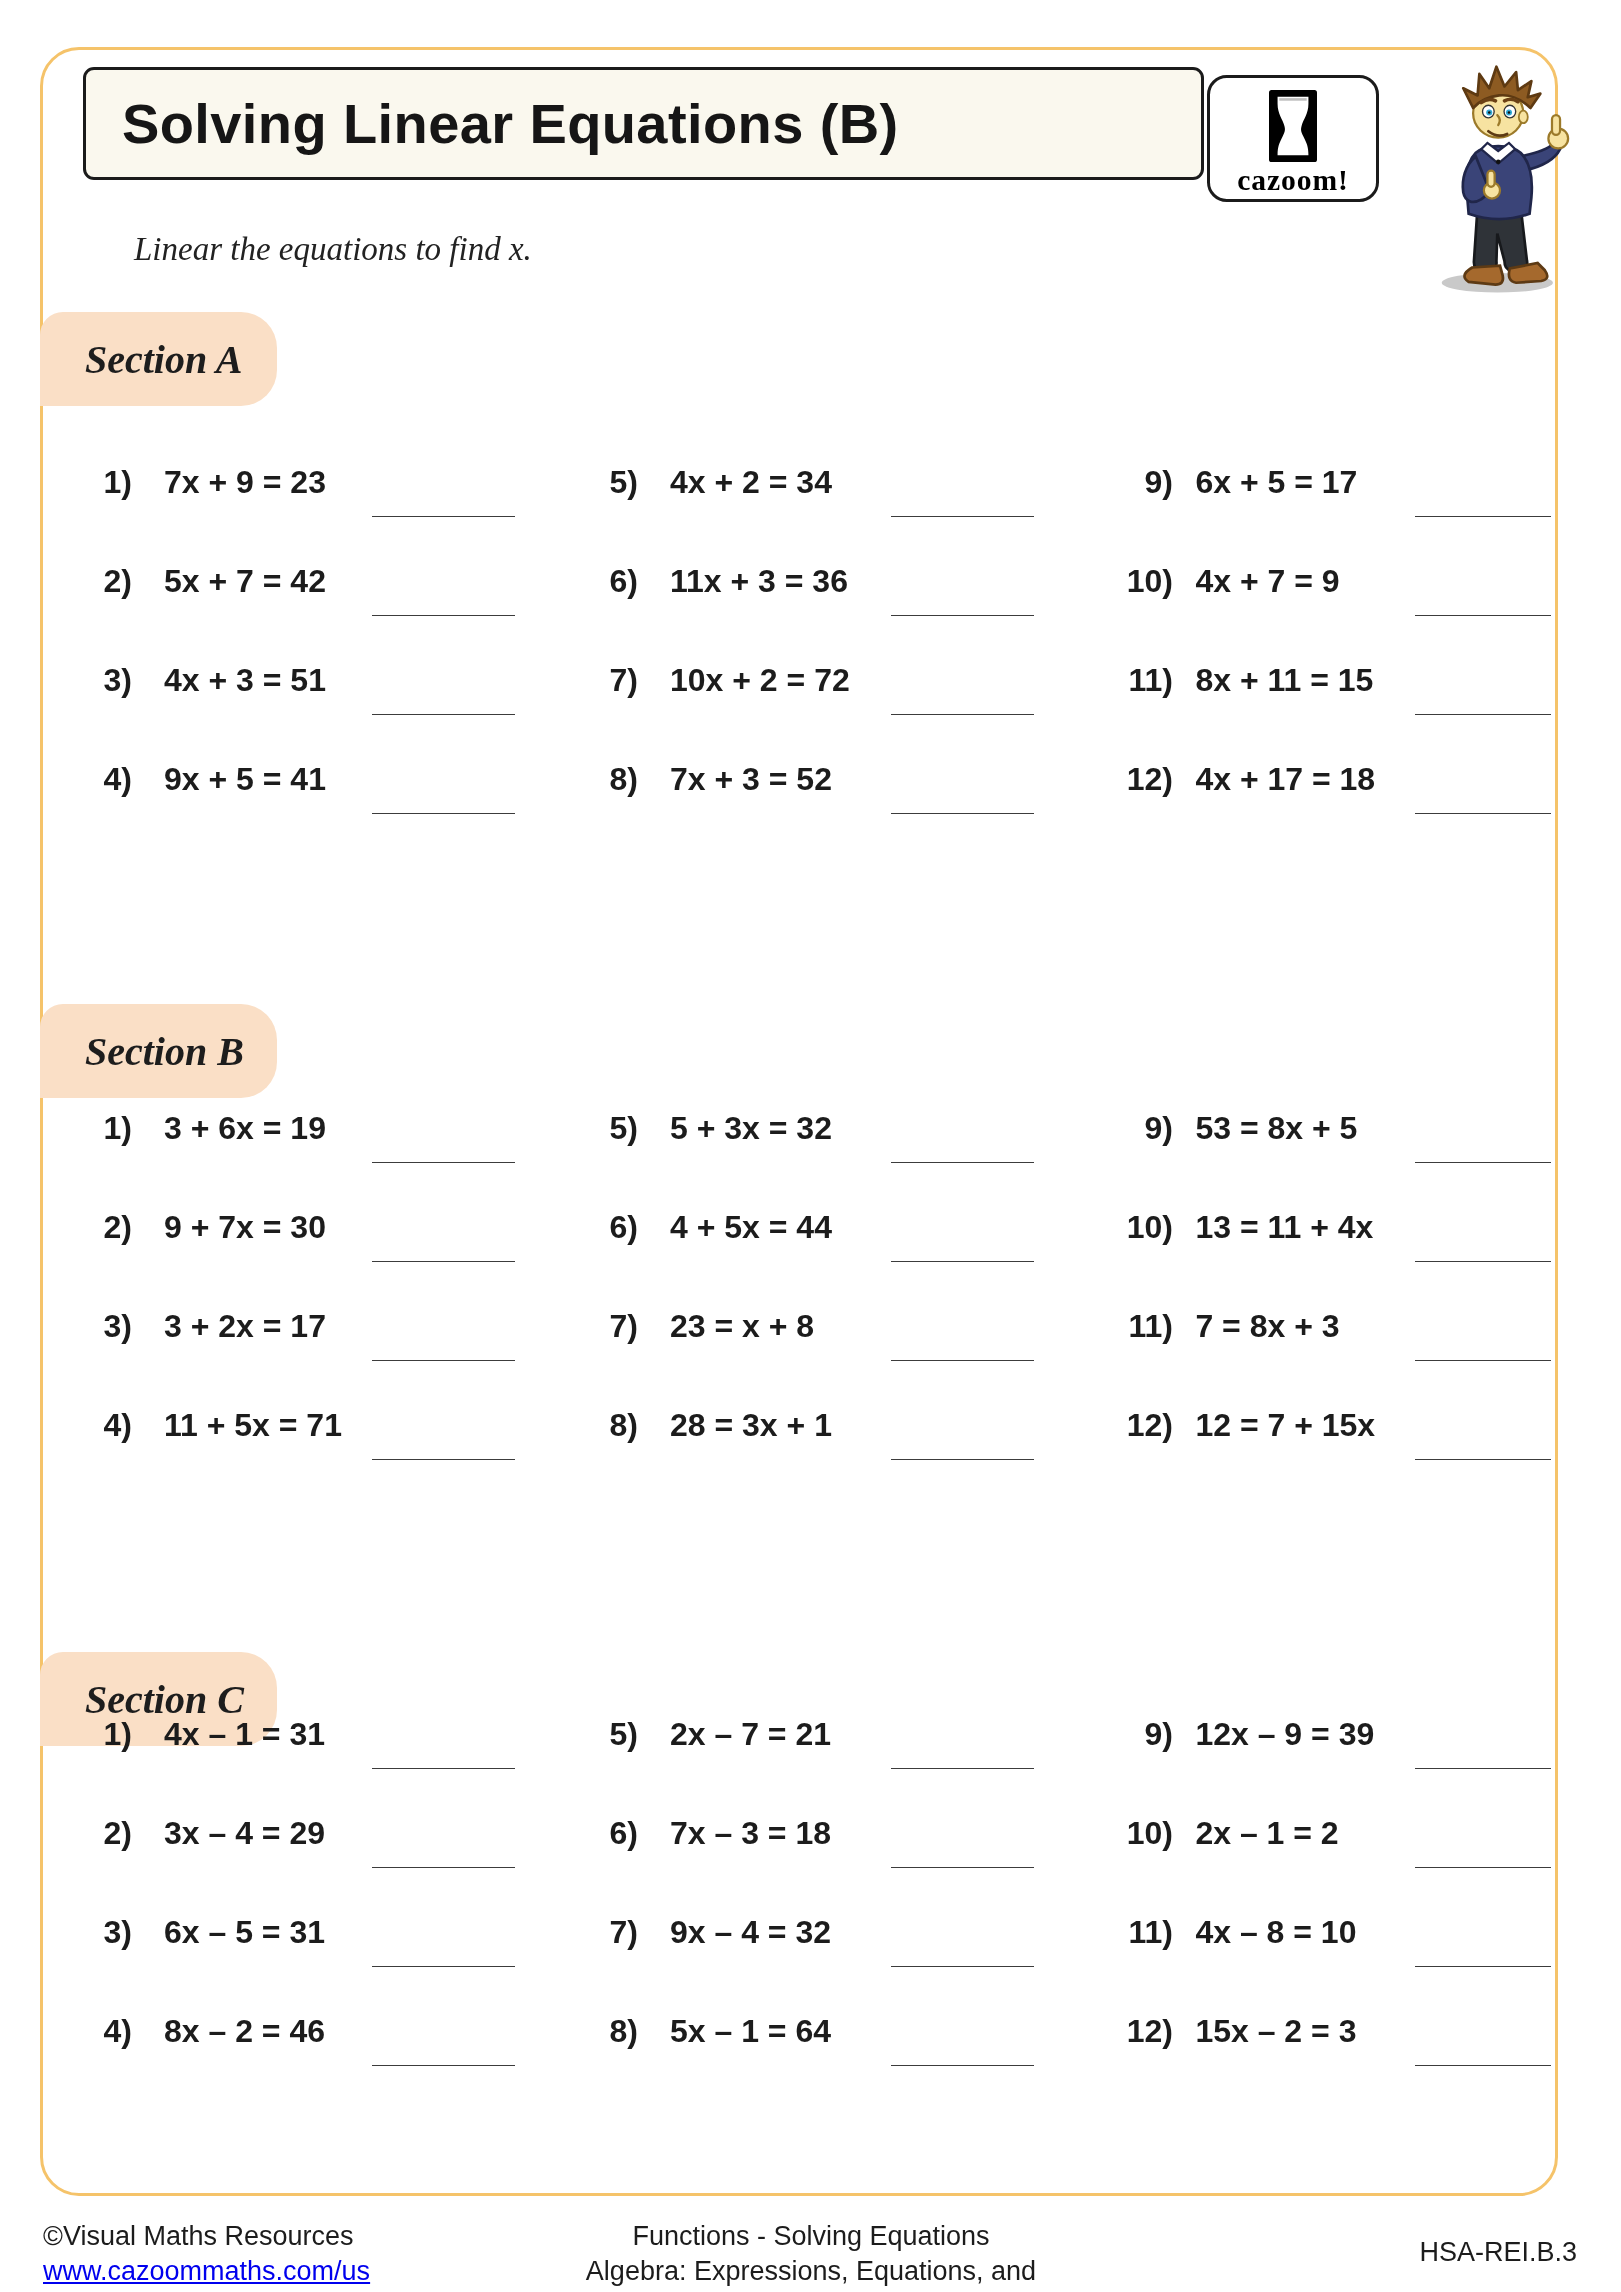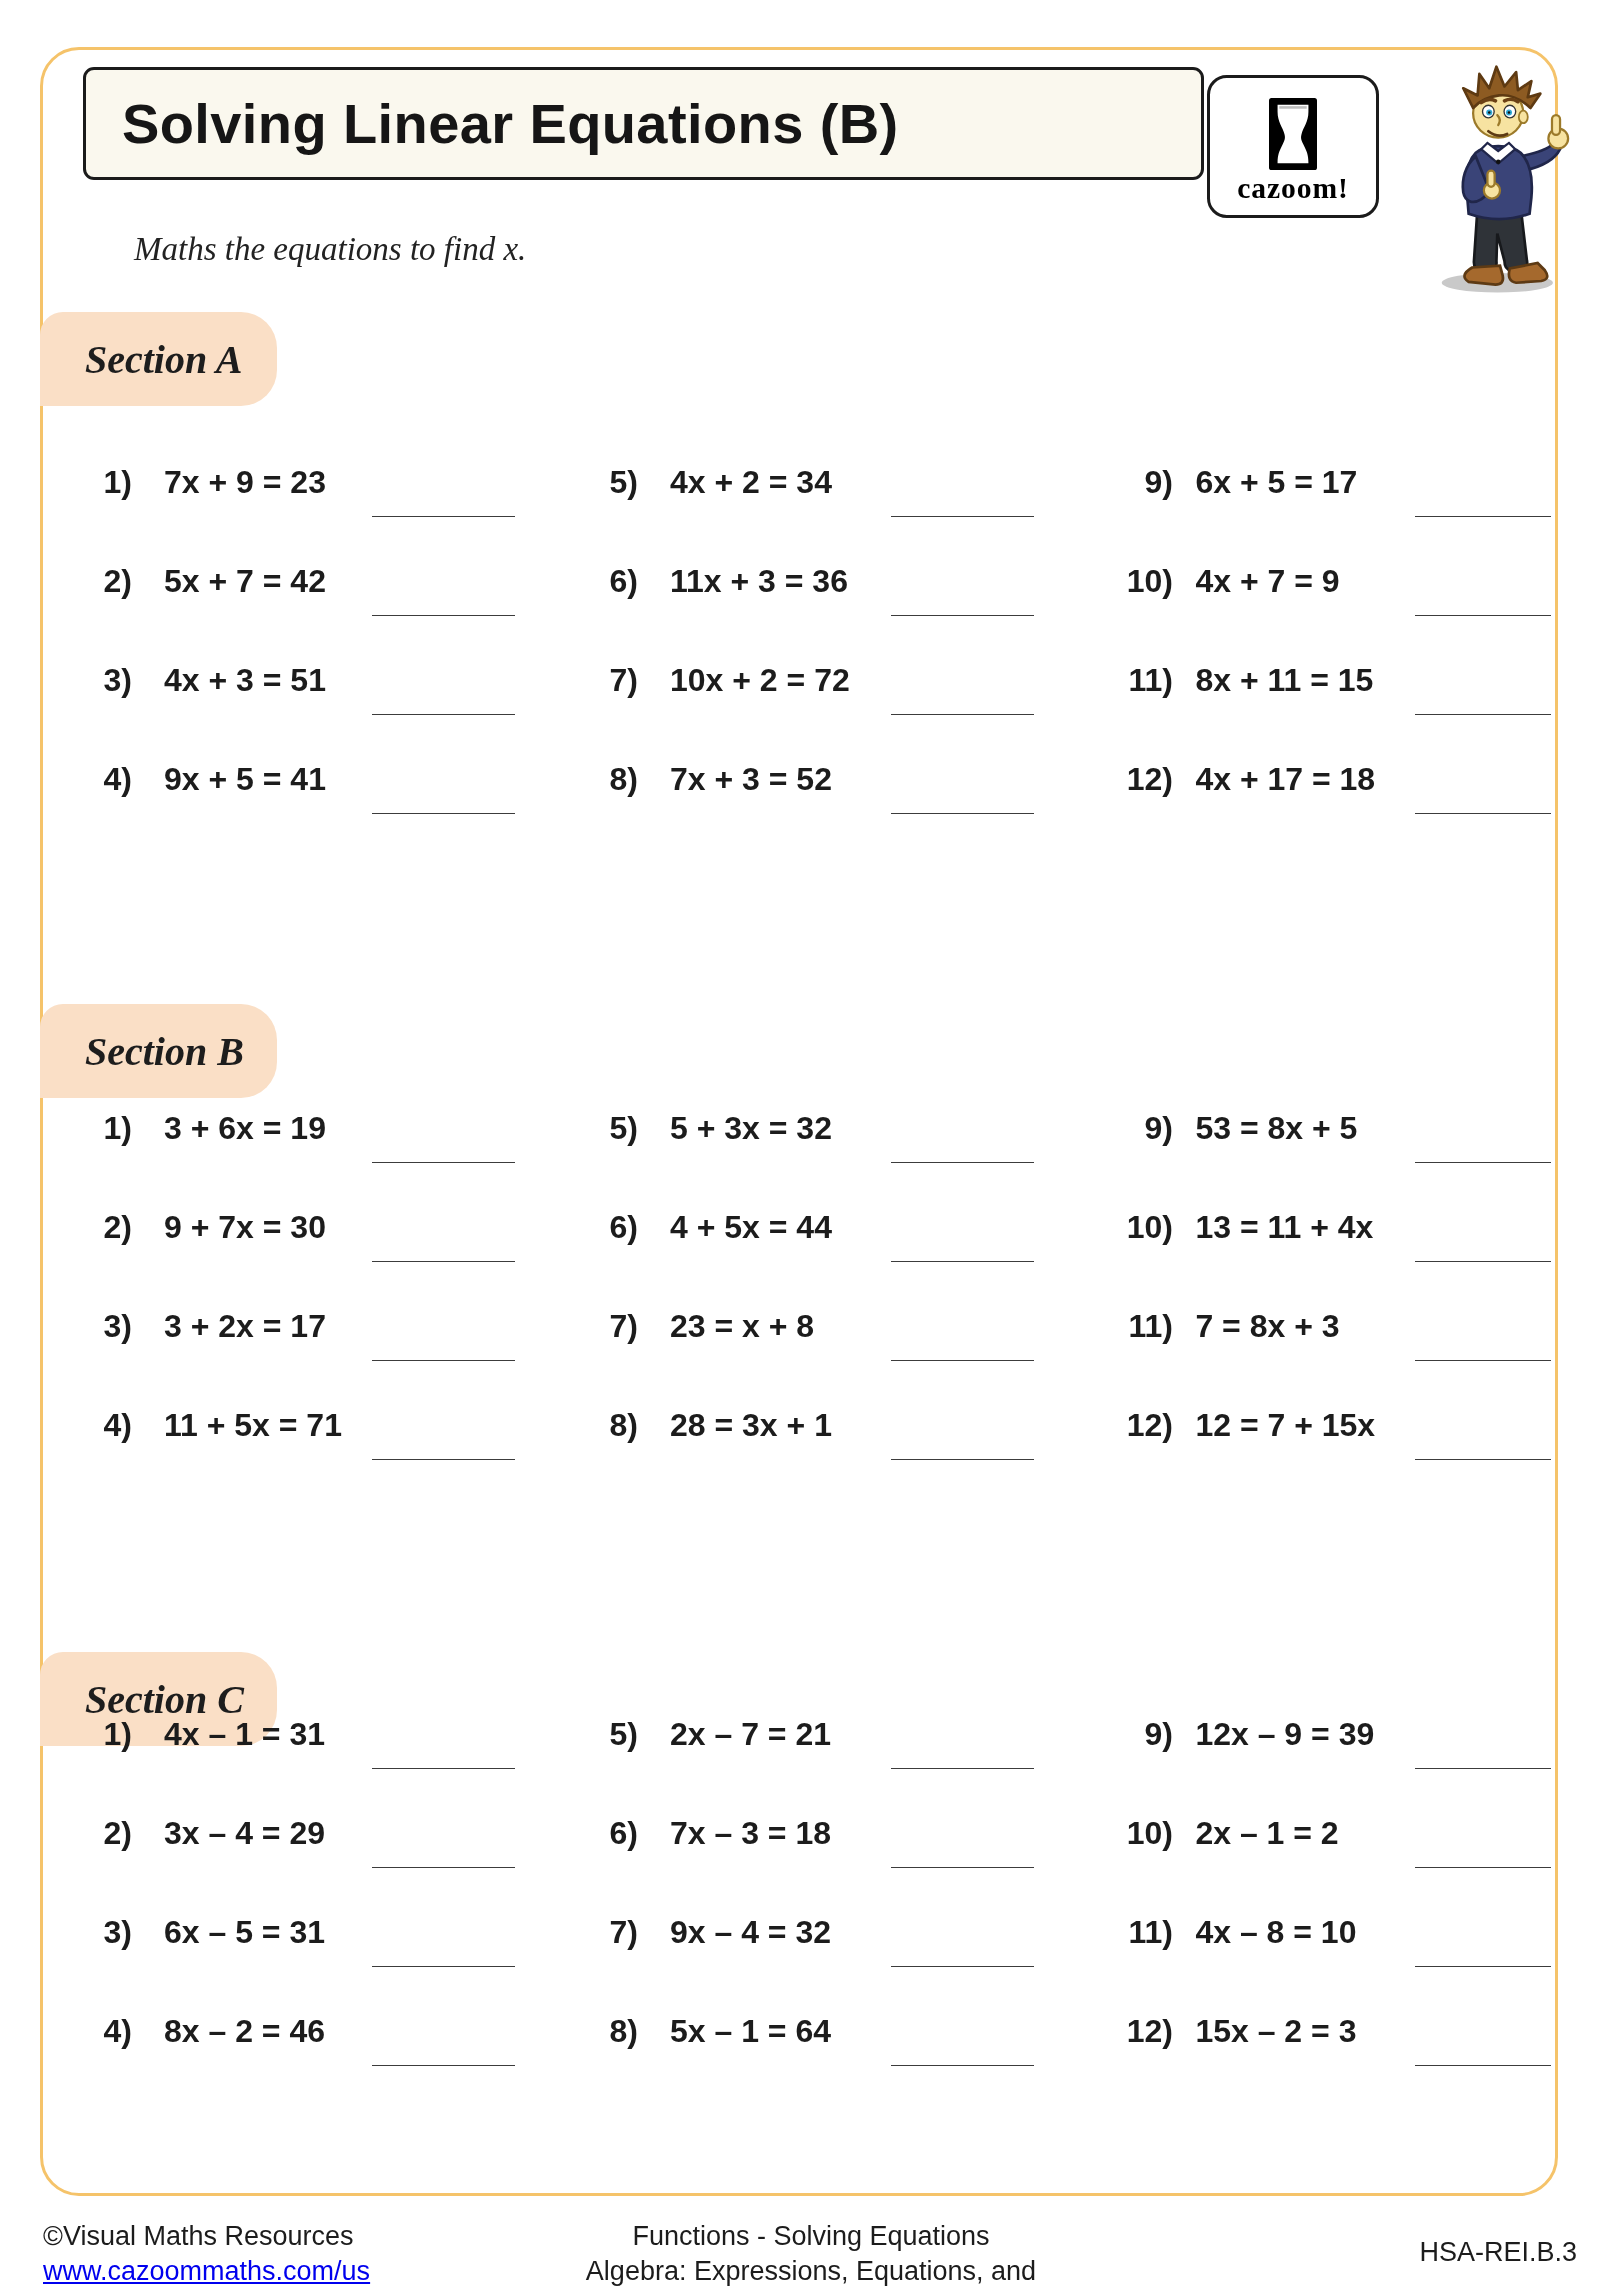"cazoom!" .logo-box { height: 143px -> 127px }
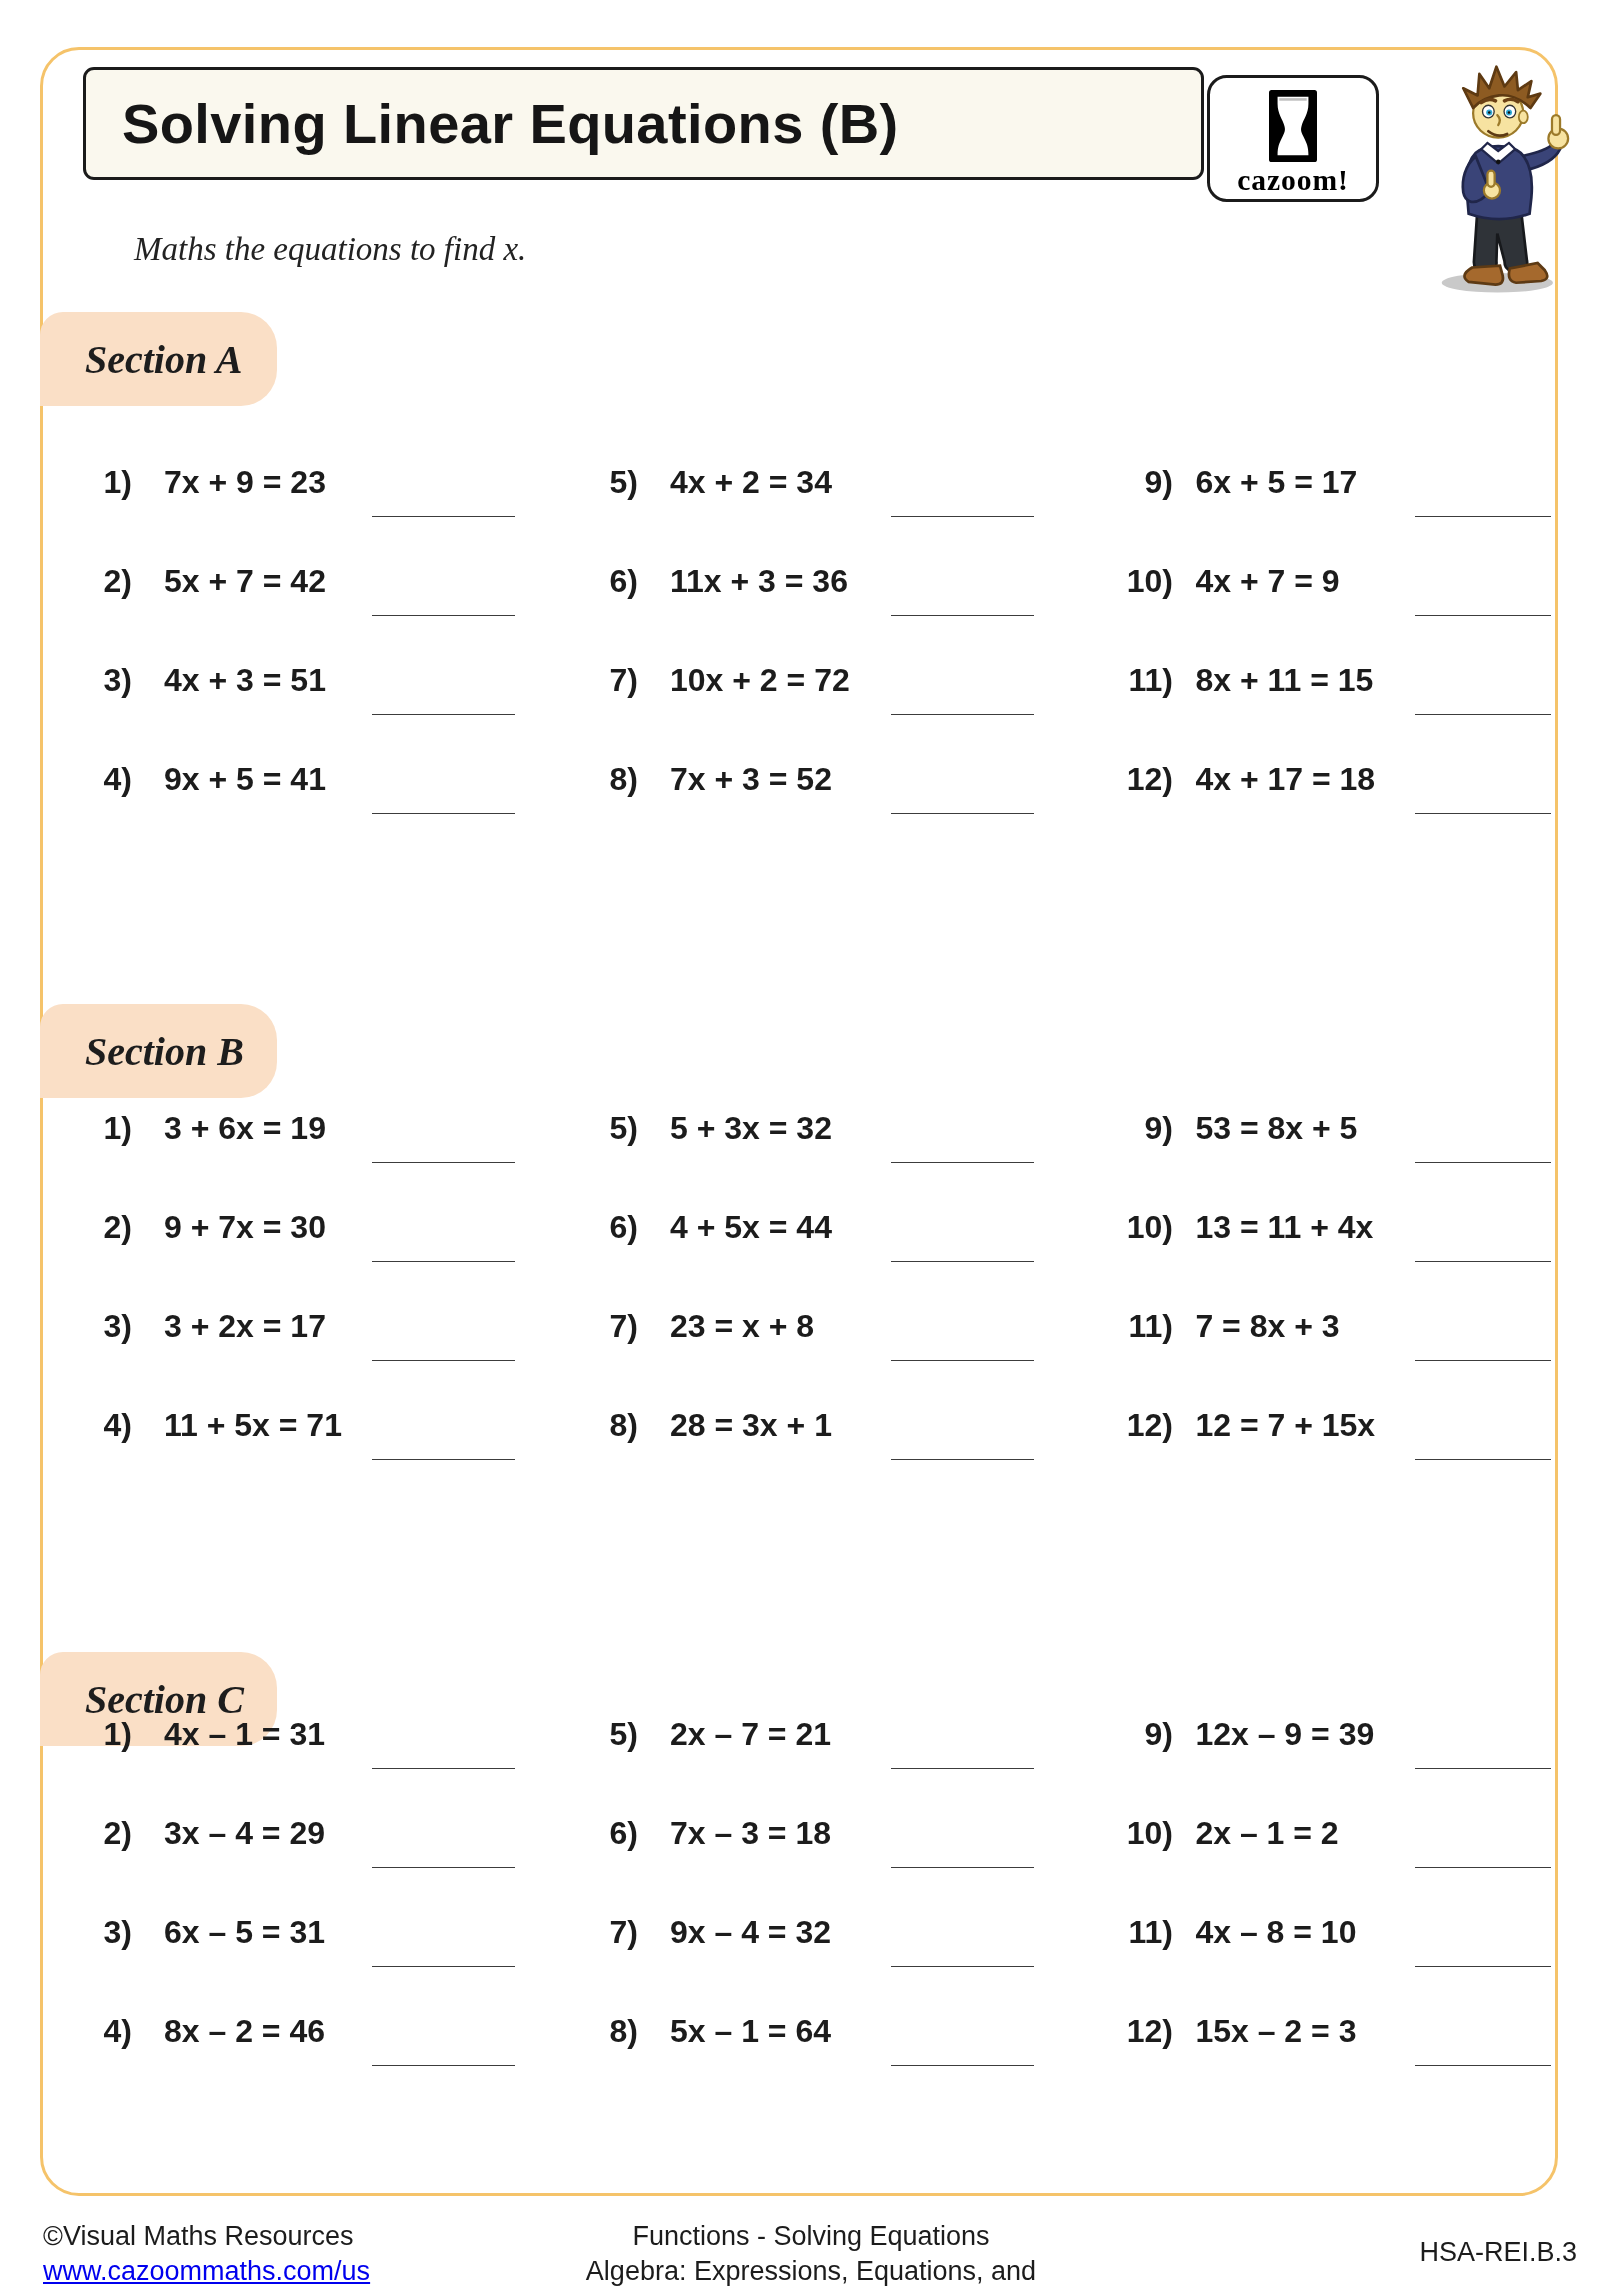"Maths the equations to find" p.instruction { text: Maths -> Linear }
